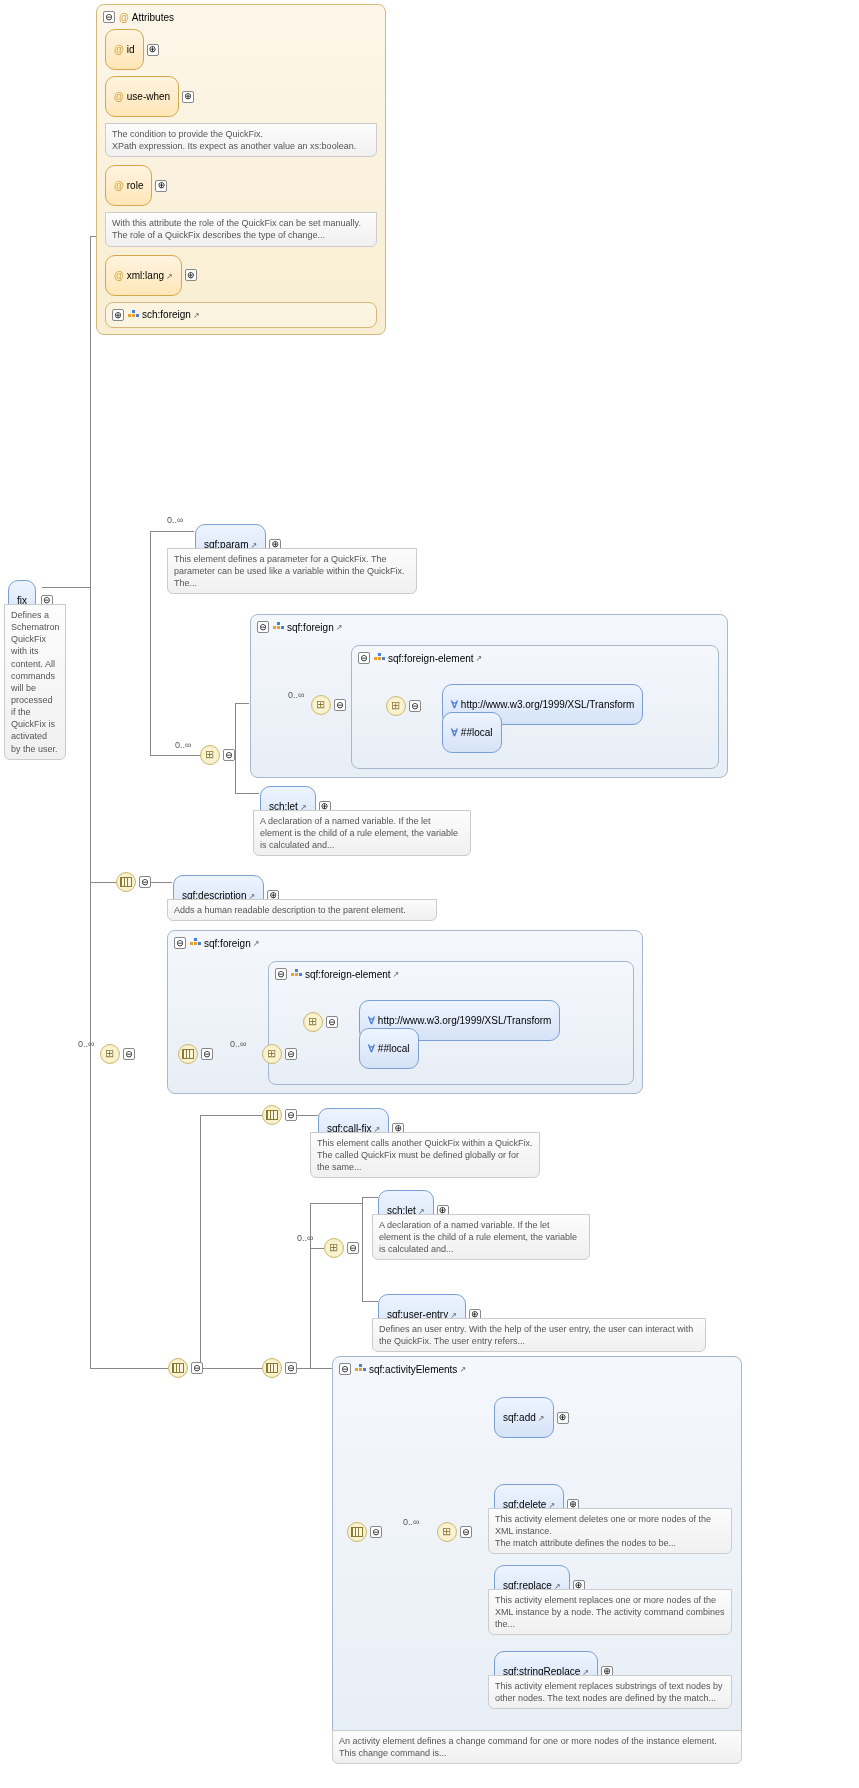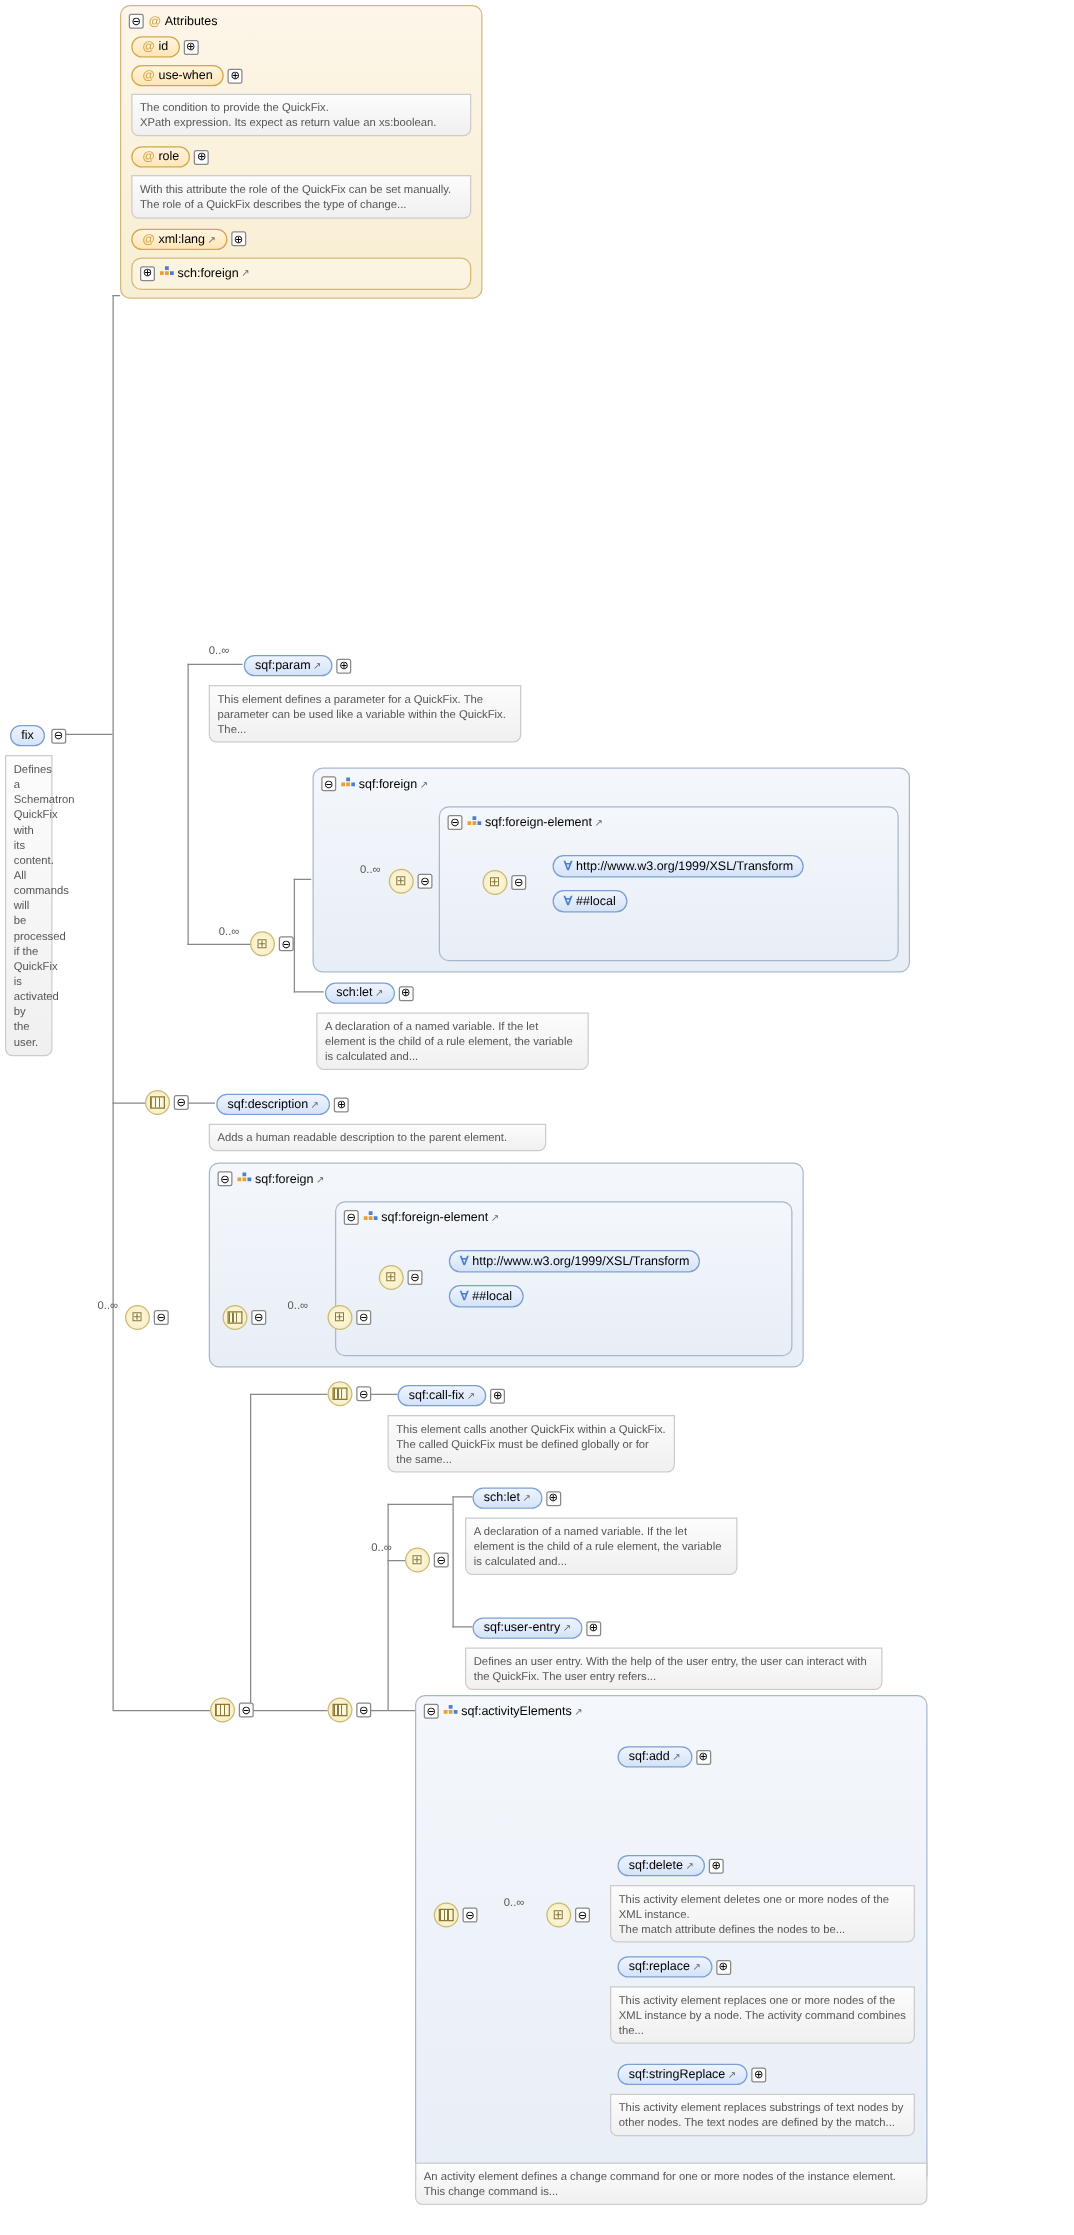"@ id" .node { padding: 2px 8px -> 14px 8px }
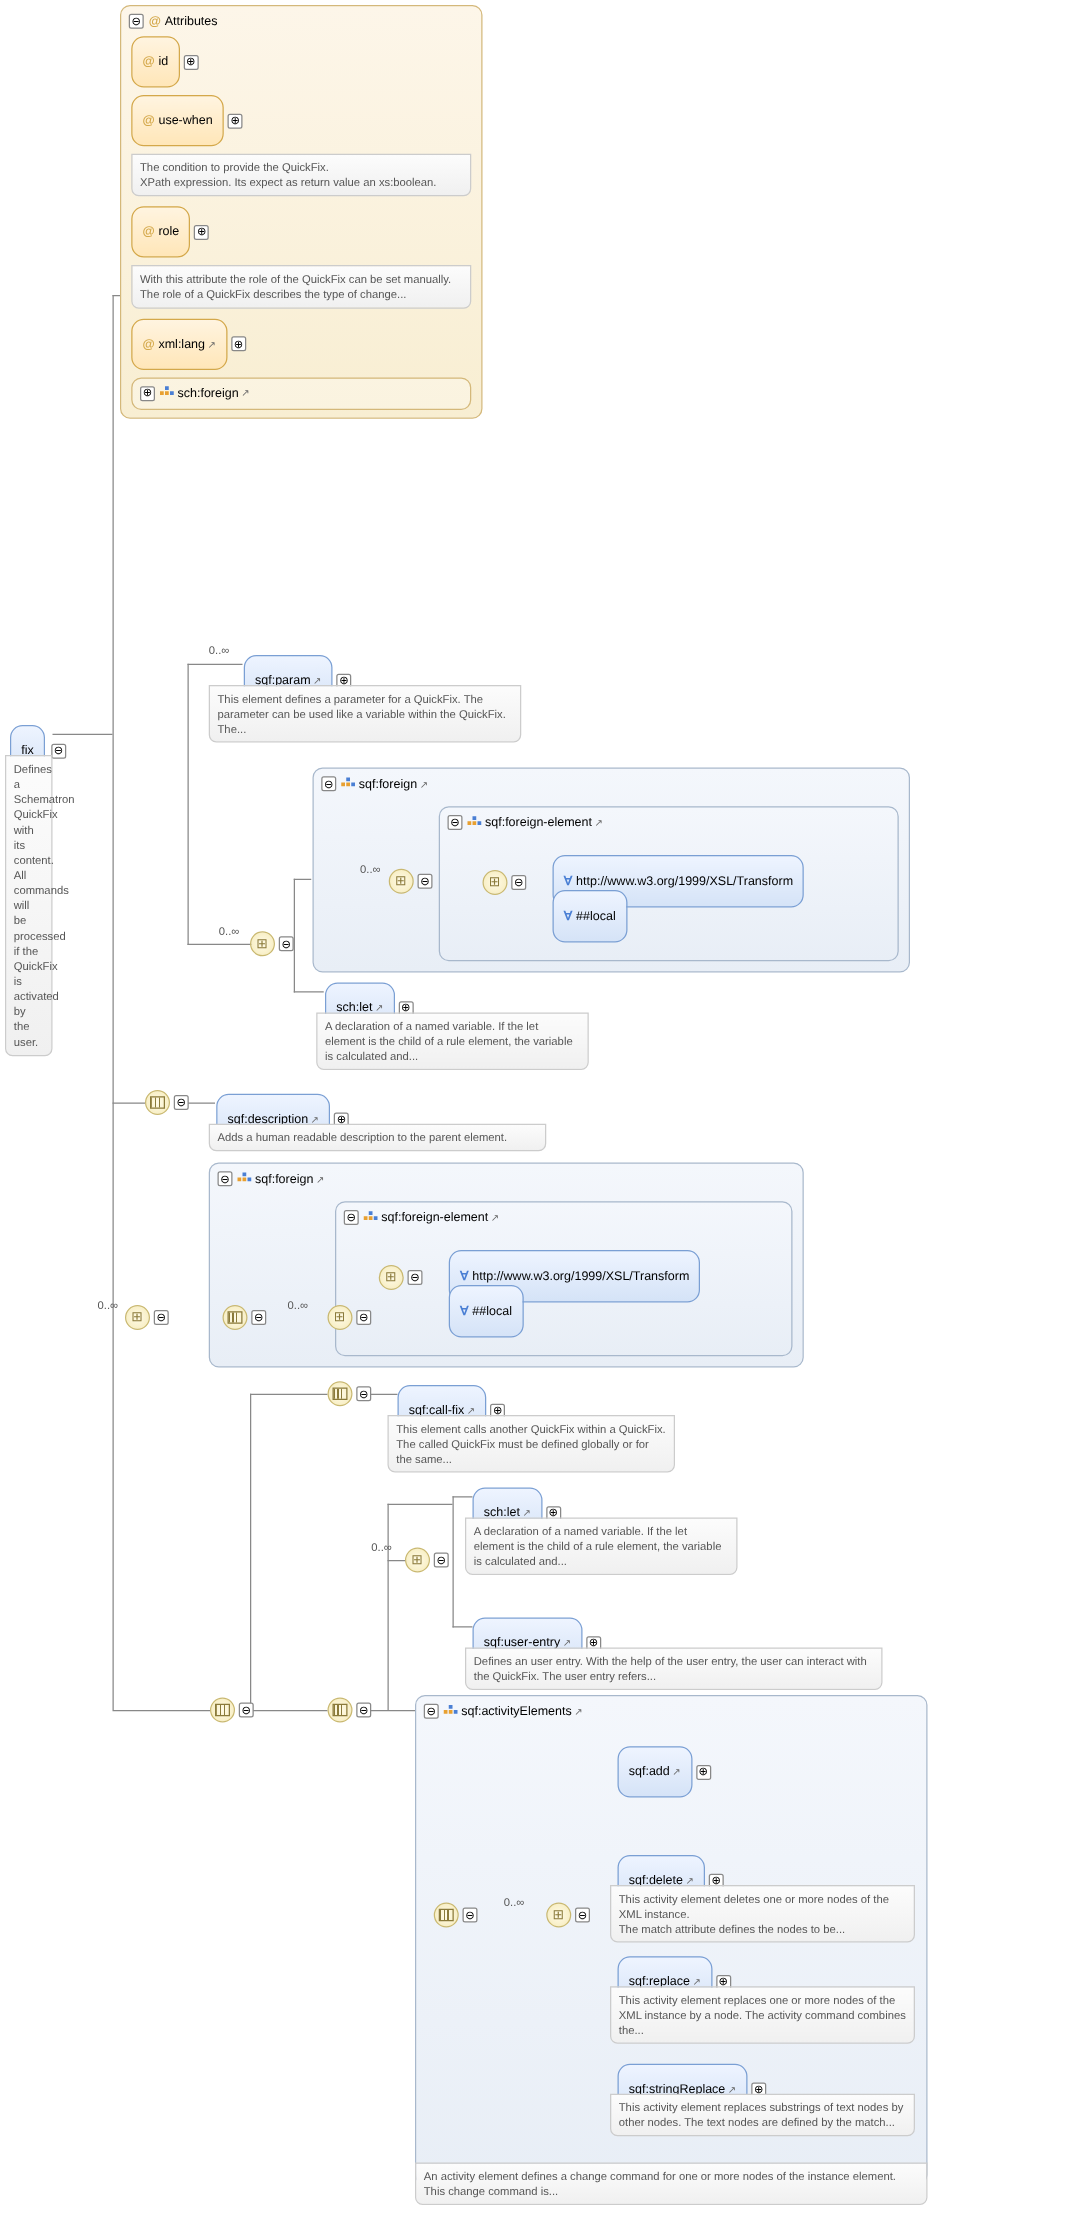"The condition to provide the" div.desc { text: return -> another }
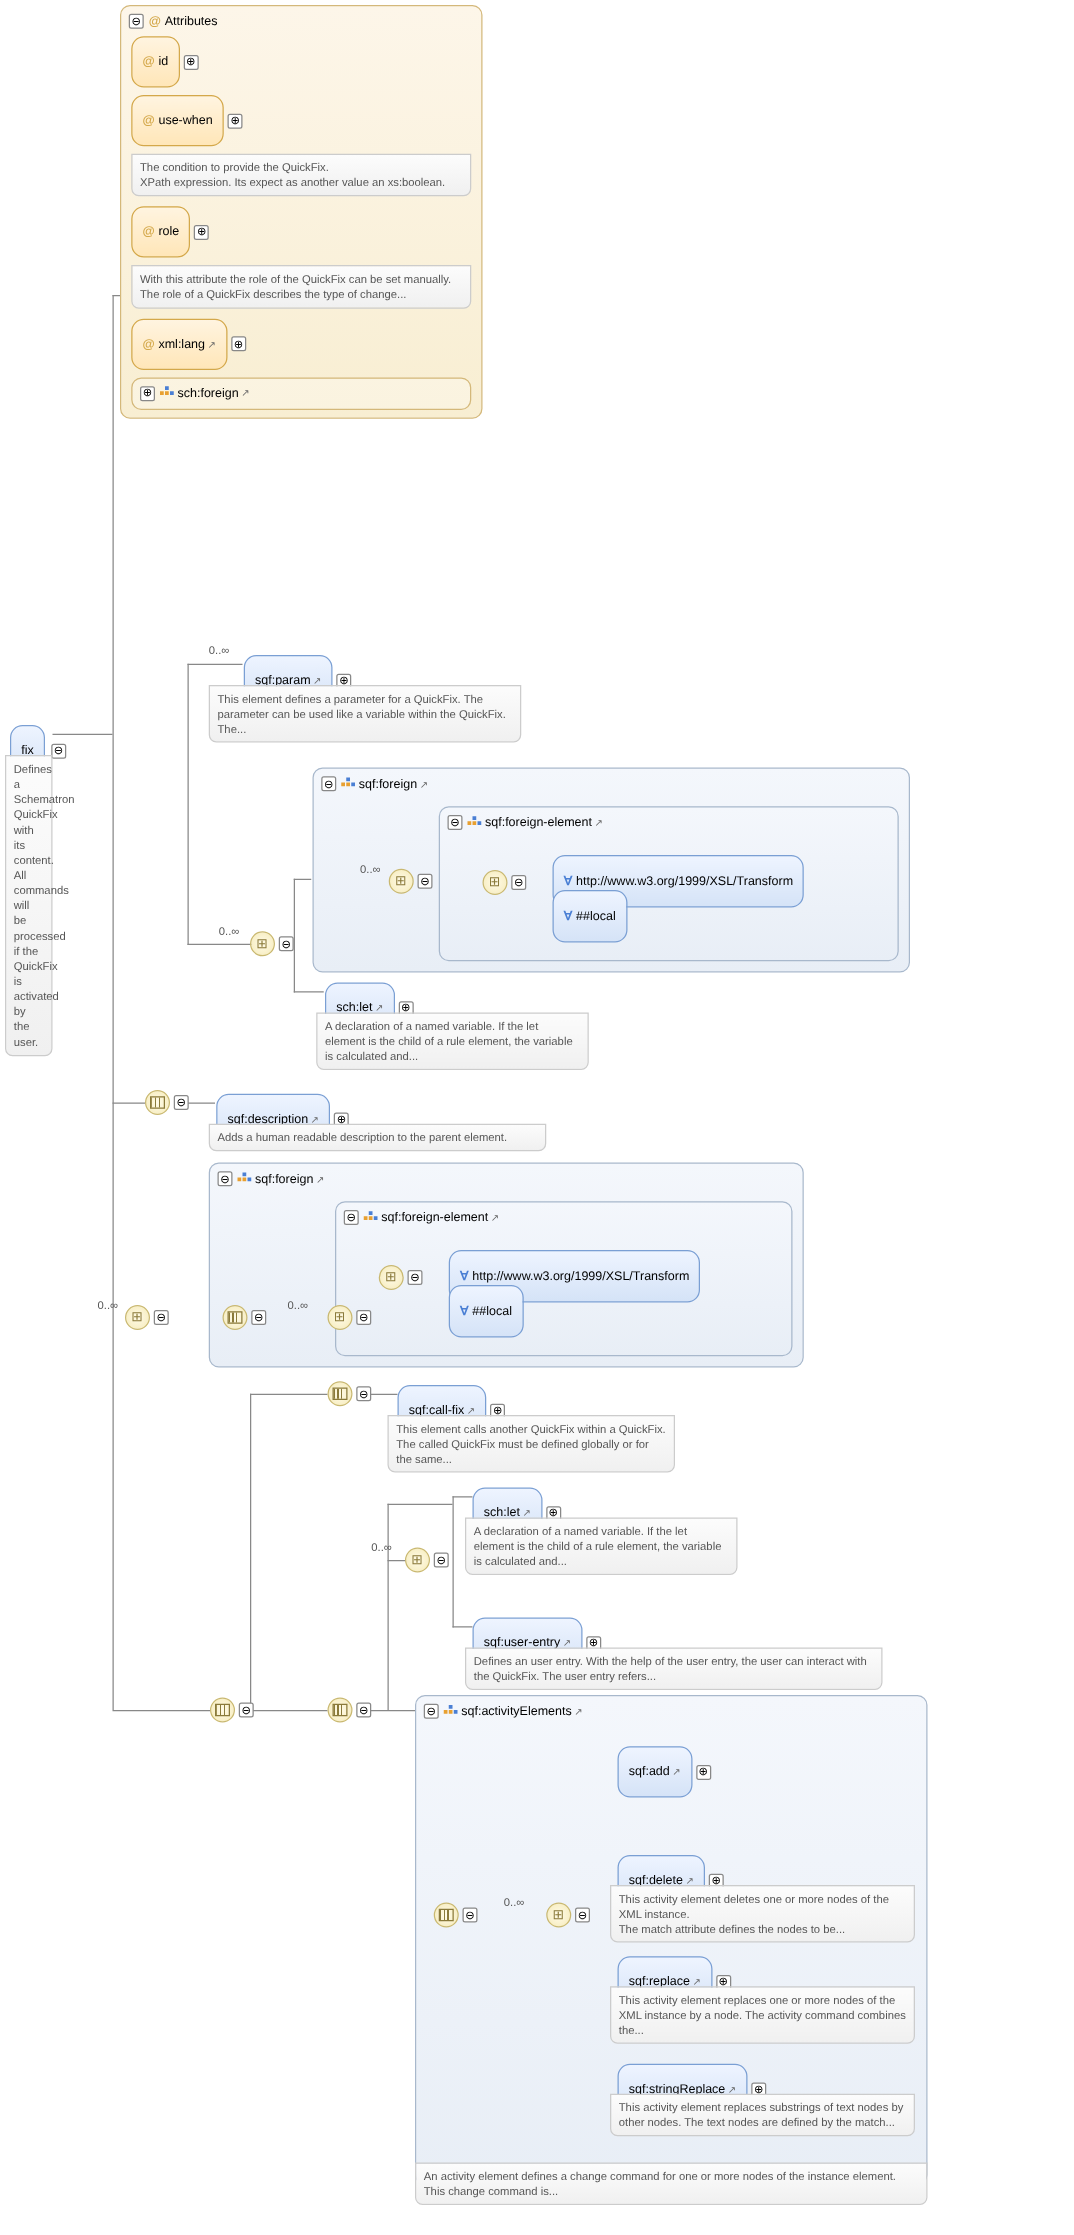"Defines a Schematron QuickFix with" div.desc { width: 38px -> 62px }
